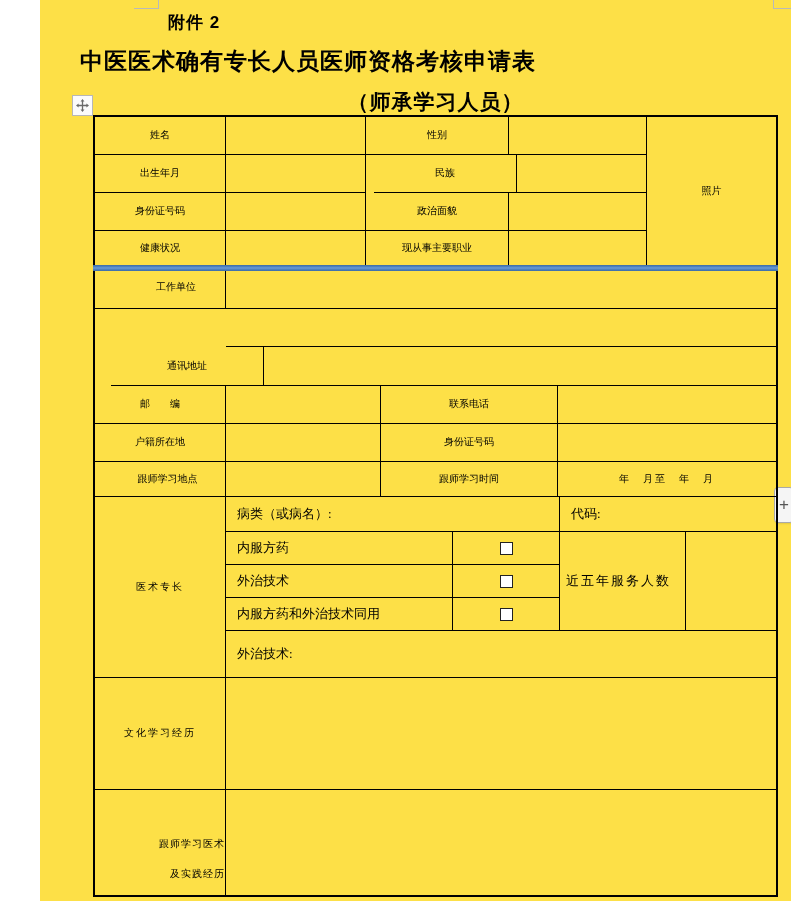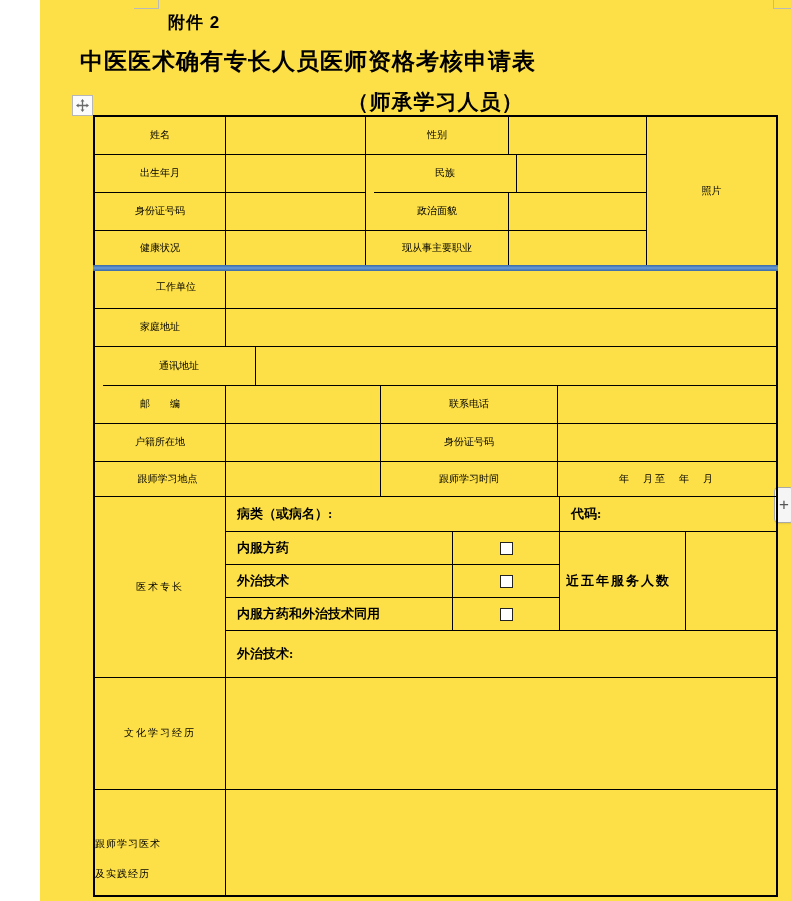"家庭地址" div.cell { html: <div>家庭地址</div> -> none }
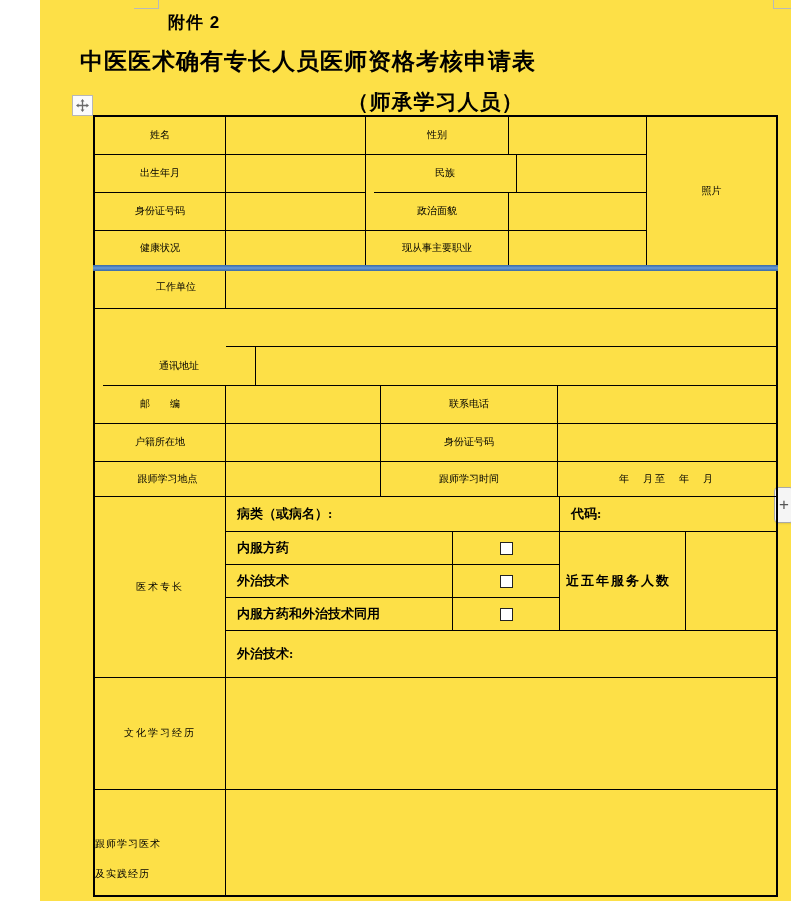"通讯地址" div.cell { left: 8px -> 16px }
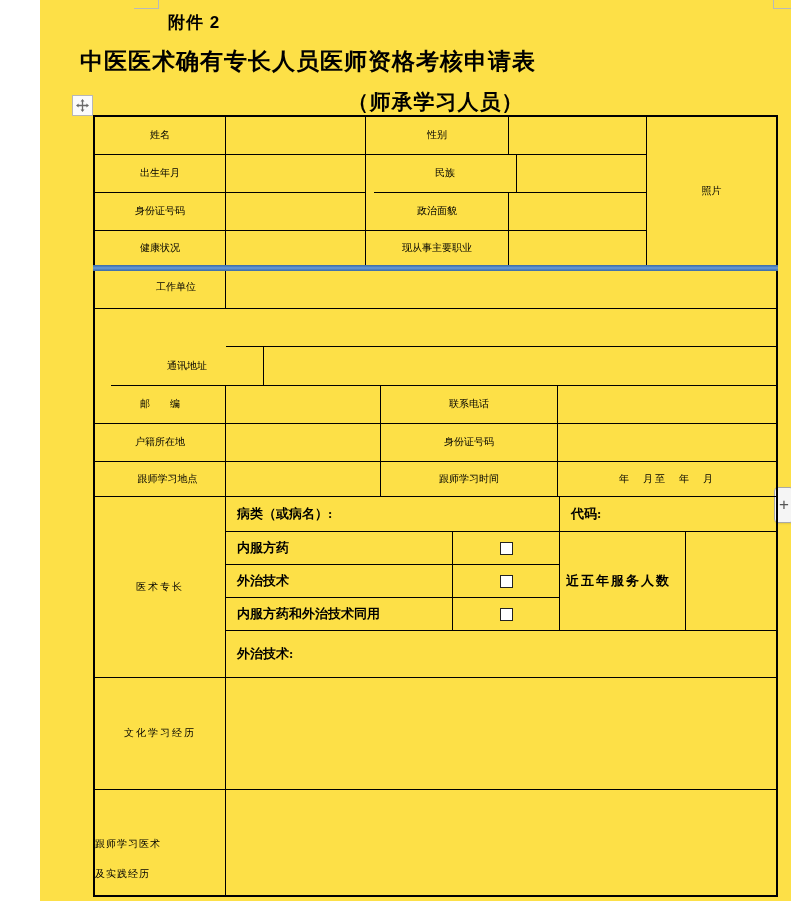"病类（或病名）:" .cell.left { font-weight: bold -> none }
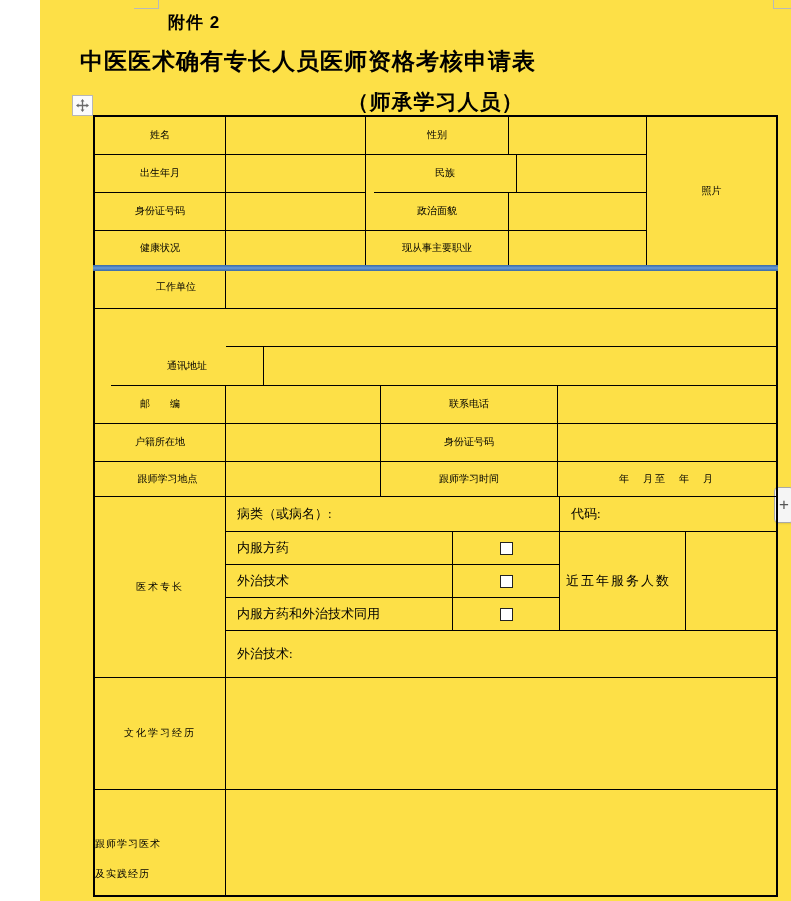"跟师学习医术" .two-line { align-items: flex-start -> flex-end }
